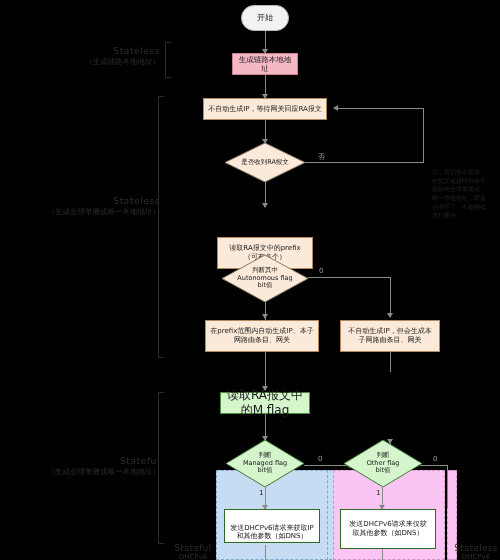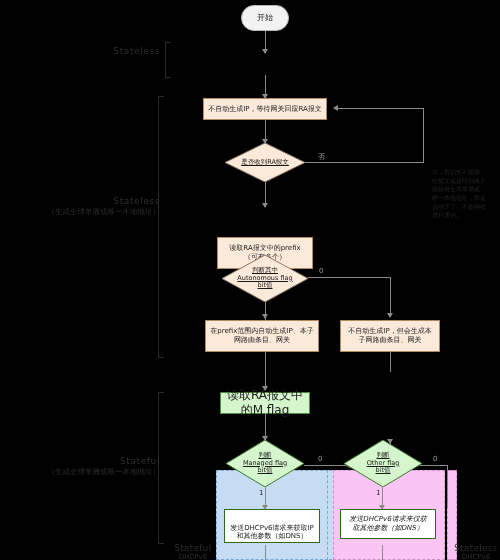"（生成链路本地地址）" span.gl-cn { html: none -> <span>（生成链路本地地址）</span> }
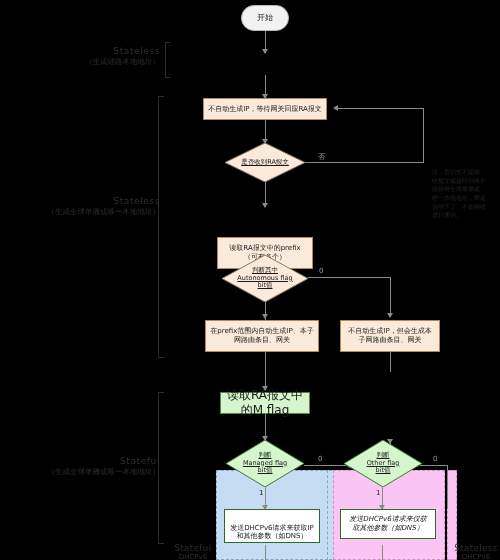"生成链路本地地址" div.node { html: none -> <div> <span>生成链路本地地址</span> </div> }
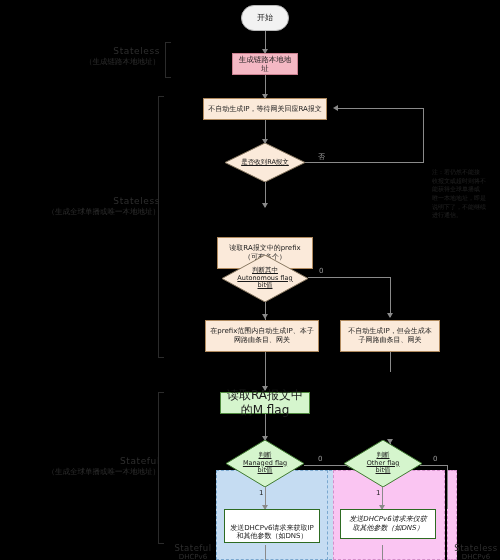"是否收到RA报文" .diamond .dlabel { text-decoration: underline -> none }
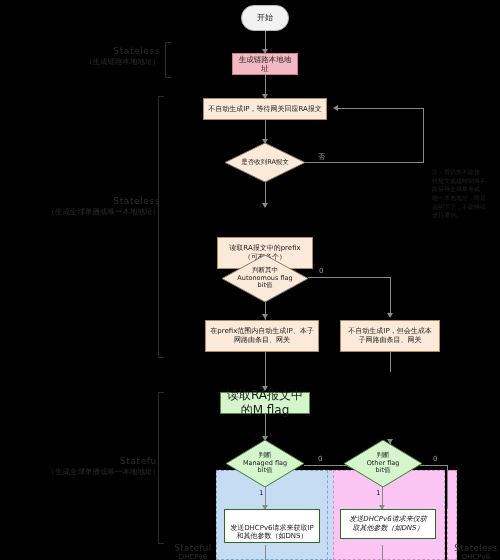"发送DHCPv6请求来仅获" div.node { font-style: italic -> none; height: 30px -> 40px }
